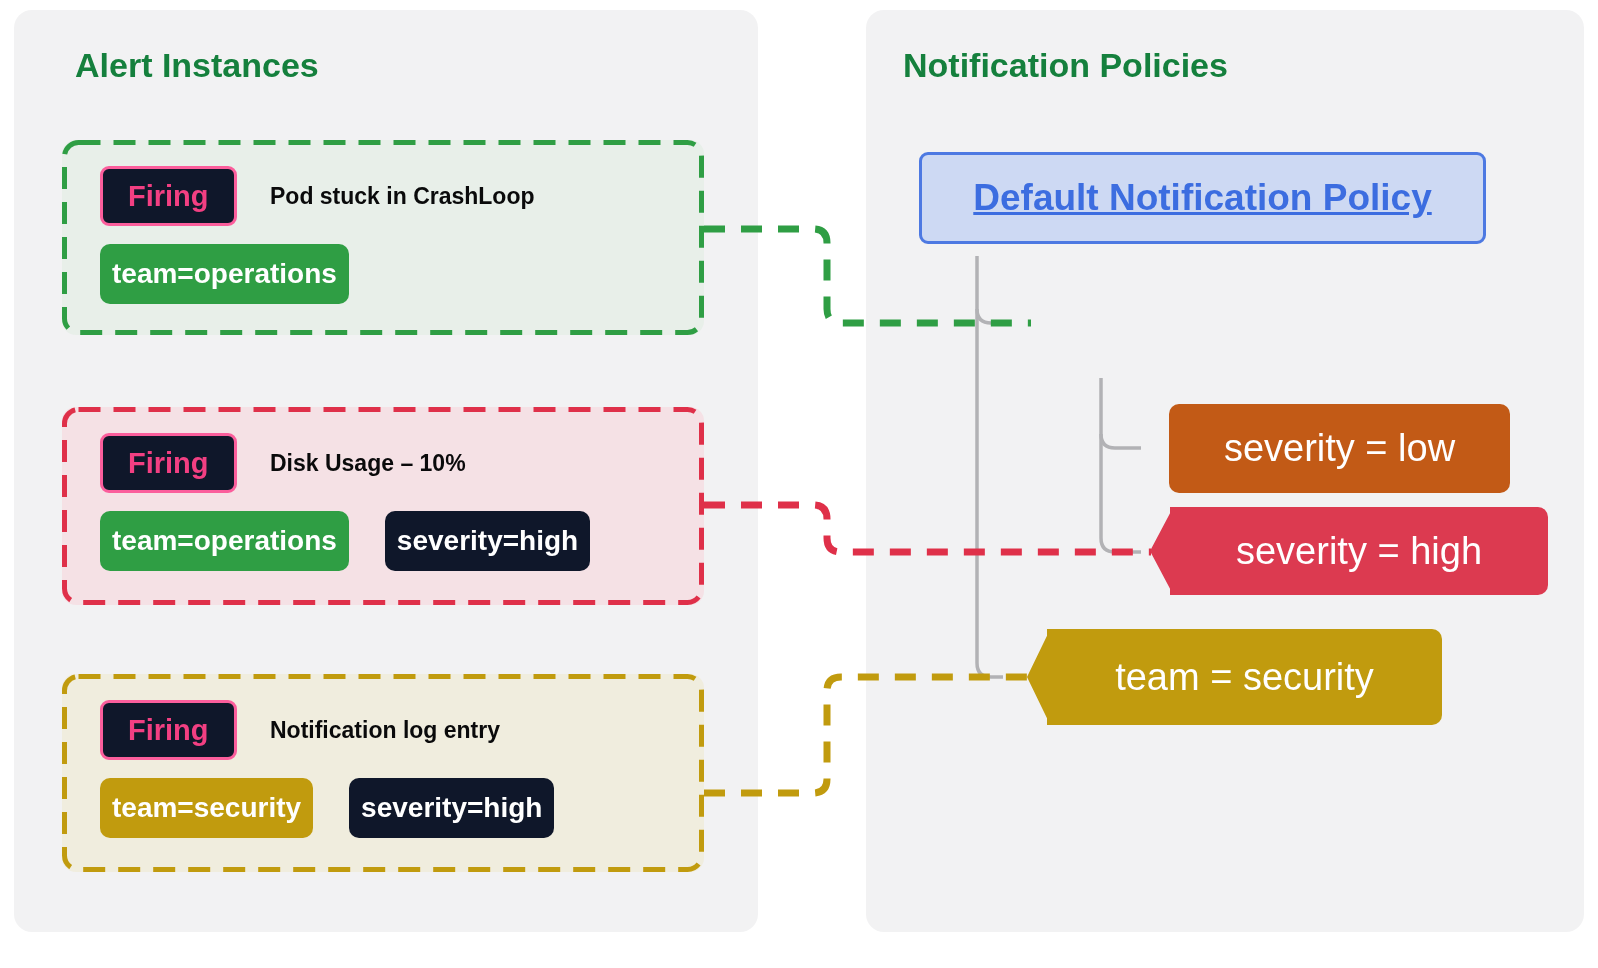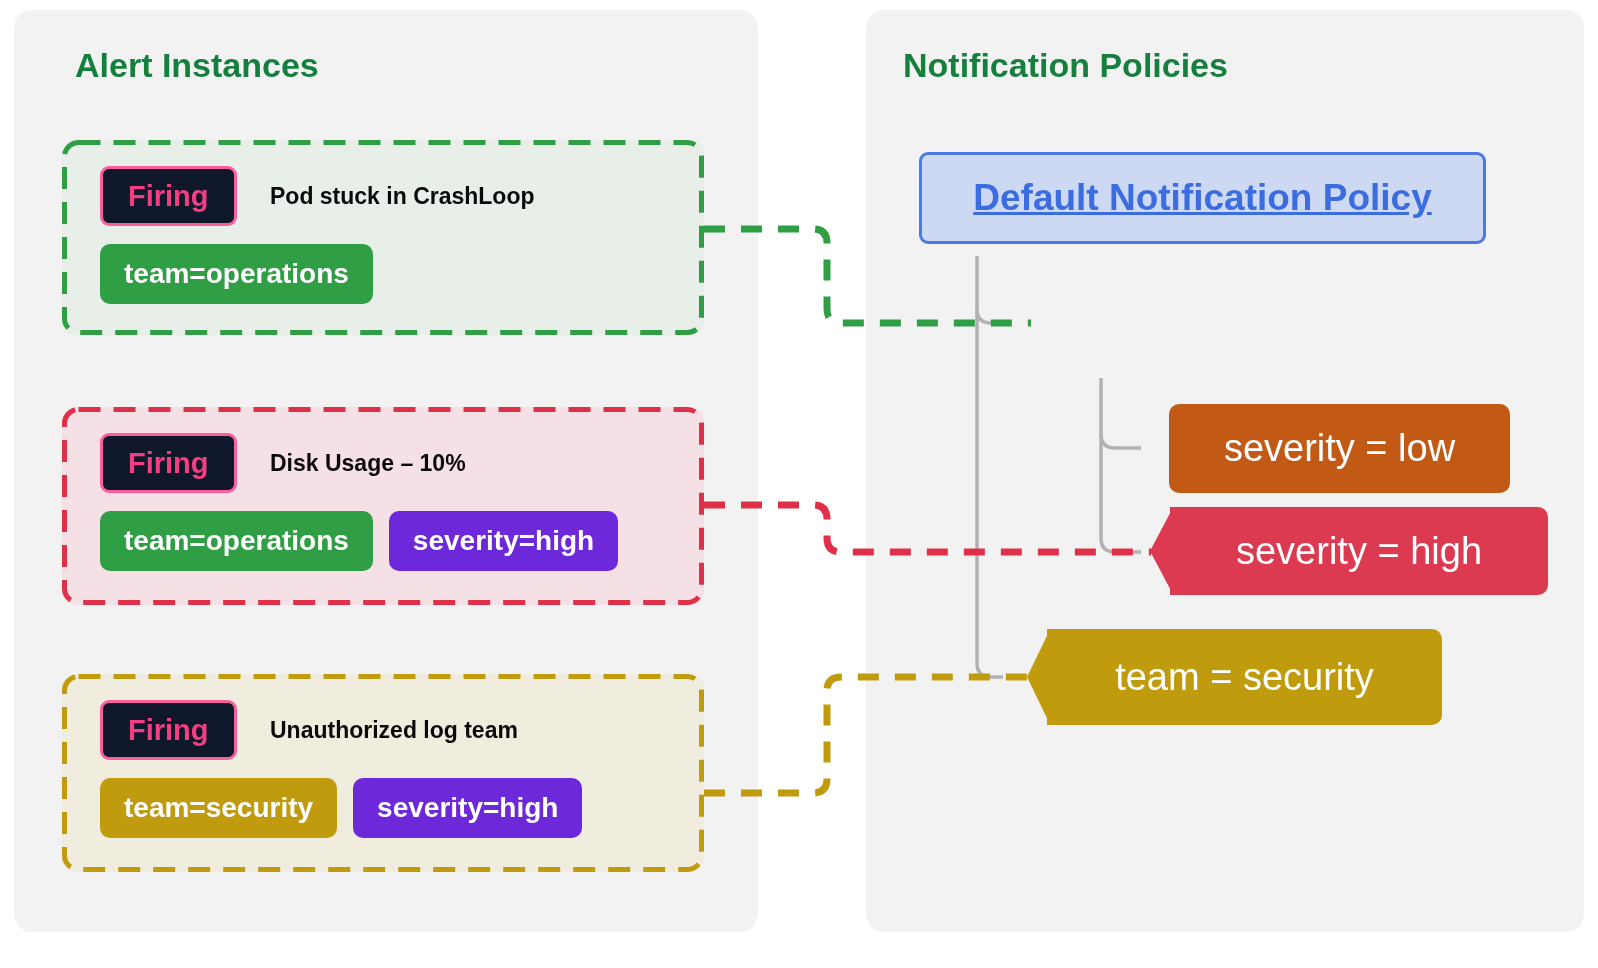"team=operations" .pill { padding: 0 24px -> 0 12px }
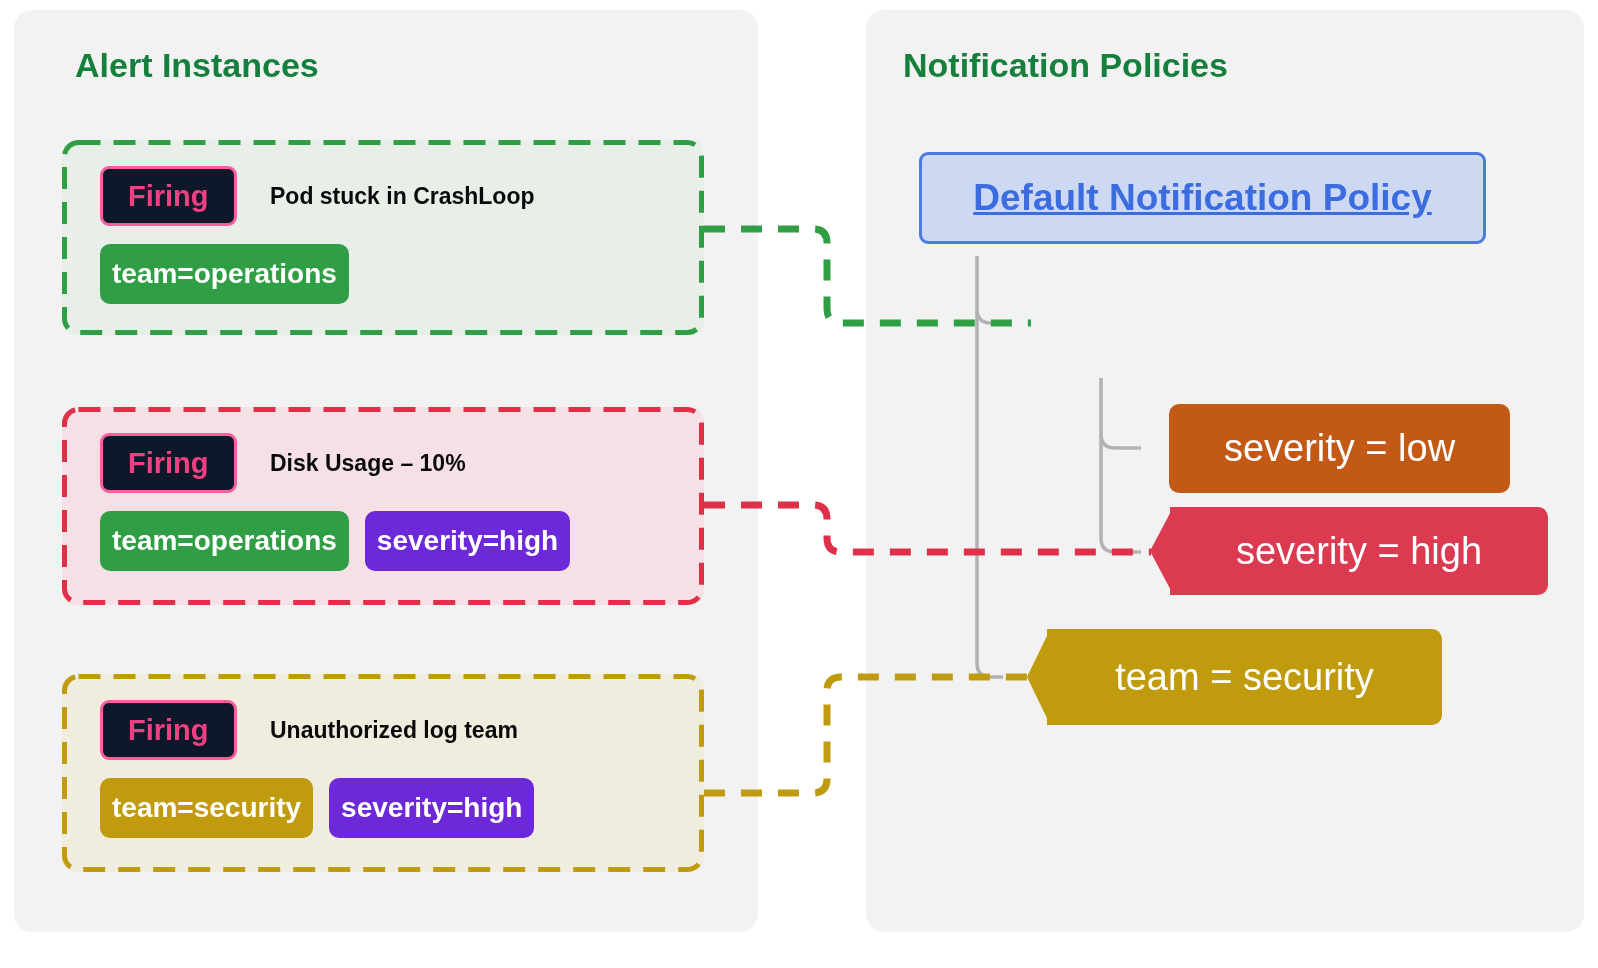"severity=high" .pill.red { background: #6d28d9 -> #0f172a; margin-left: none -> 20px }
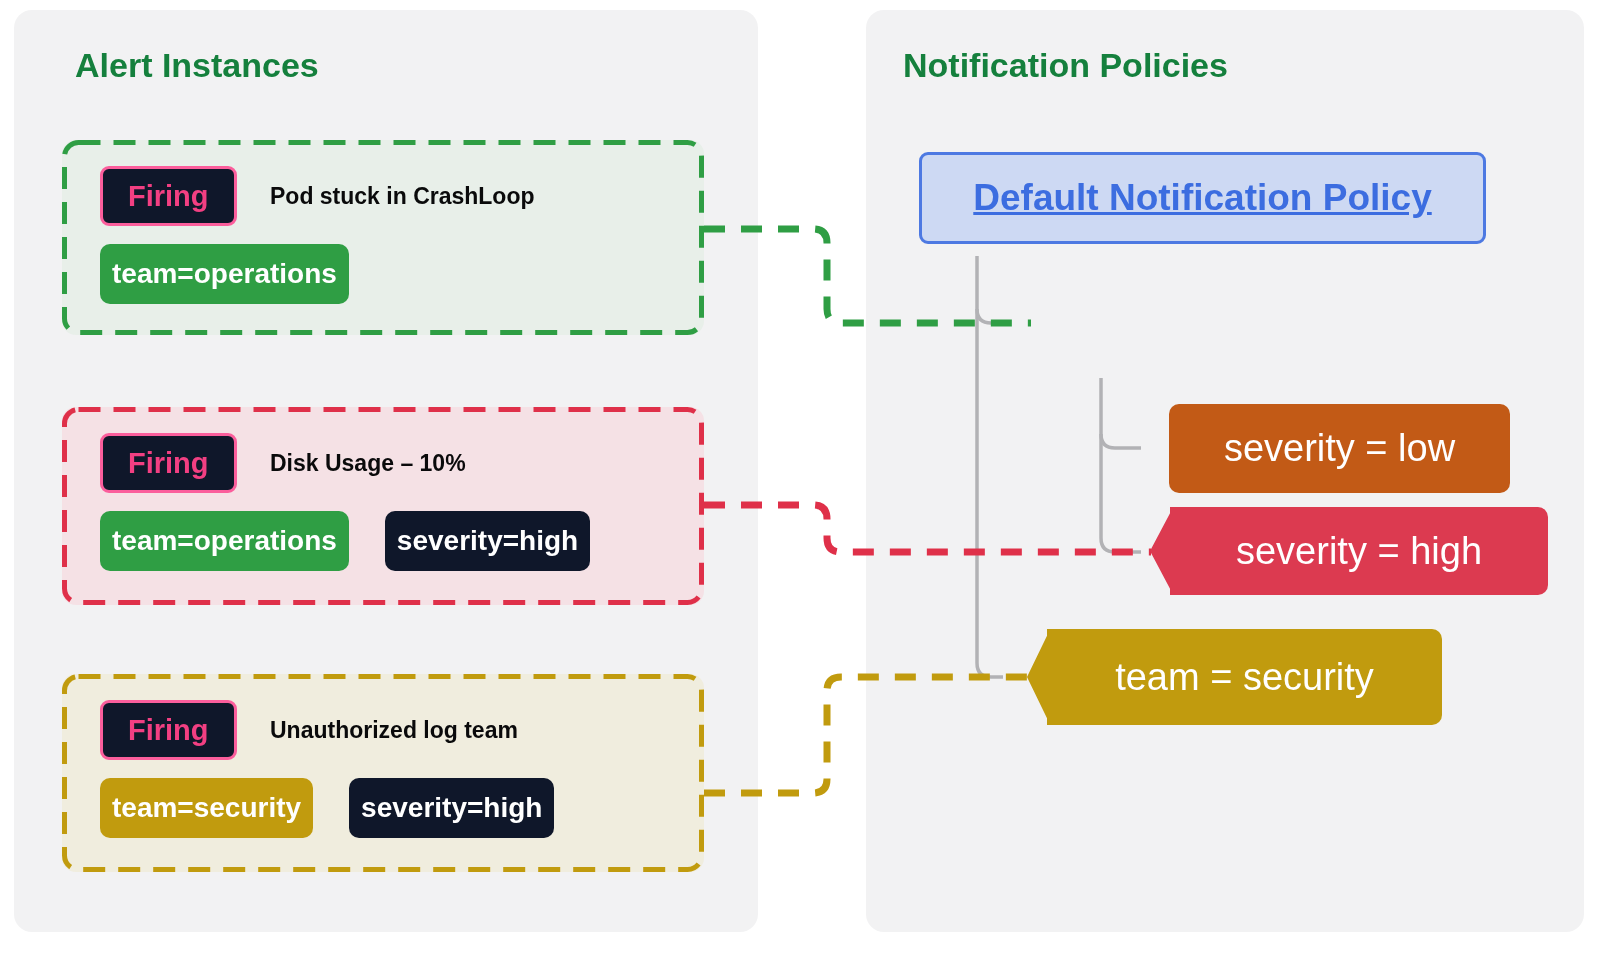"Unauthorized log team" div.card-title { text: Unauthorized log team -> Notification log entry }
